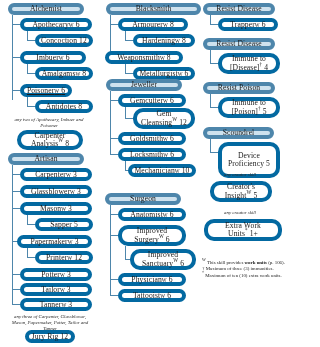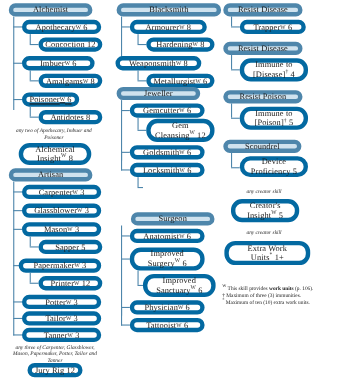"Alchemical Insight" span { text: Alchemical Insight -> Carpenter Analysis }
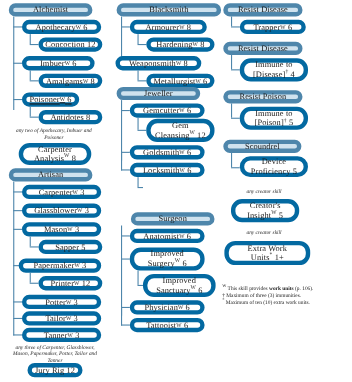"Device Proficiency 5" div.node { height: 19px -> 36px }
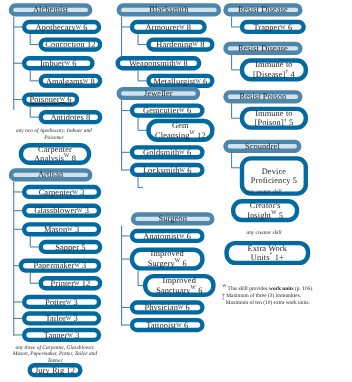"Mechanician" div.node { html: none -> <div> <span>Mechanician</span><sup>W</sup>&nbsp;<span>10</span> </div> }
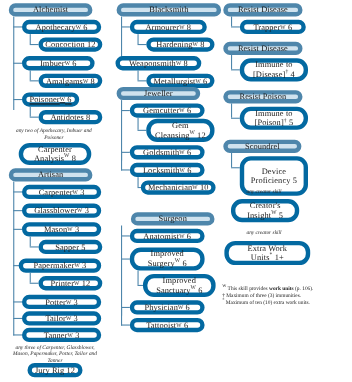"Surgeon" div.node { left: 21px -> 7px }
